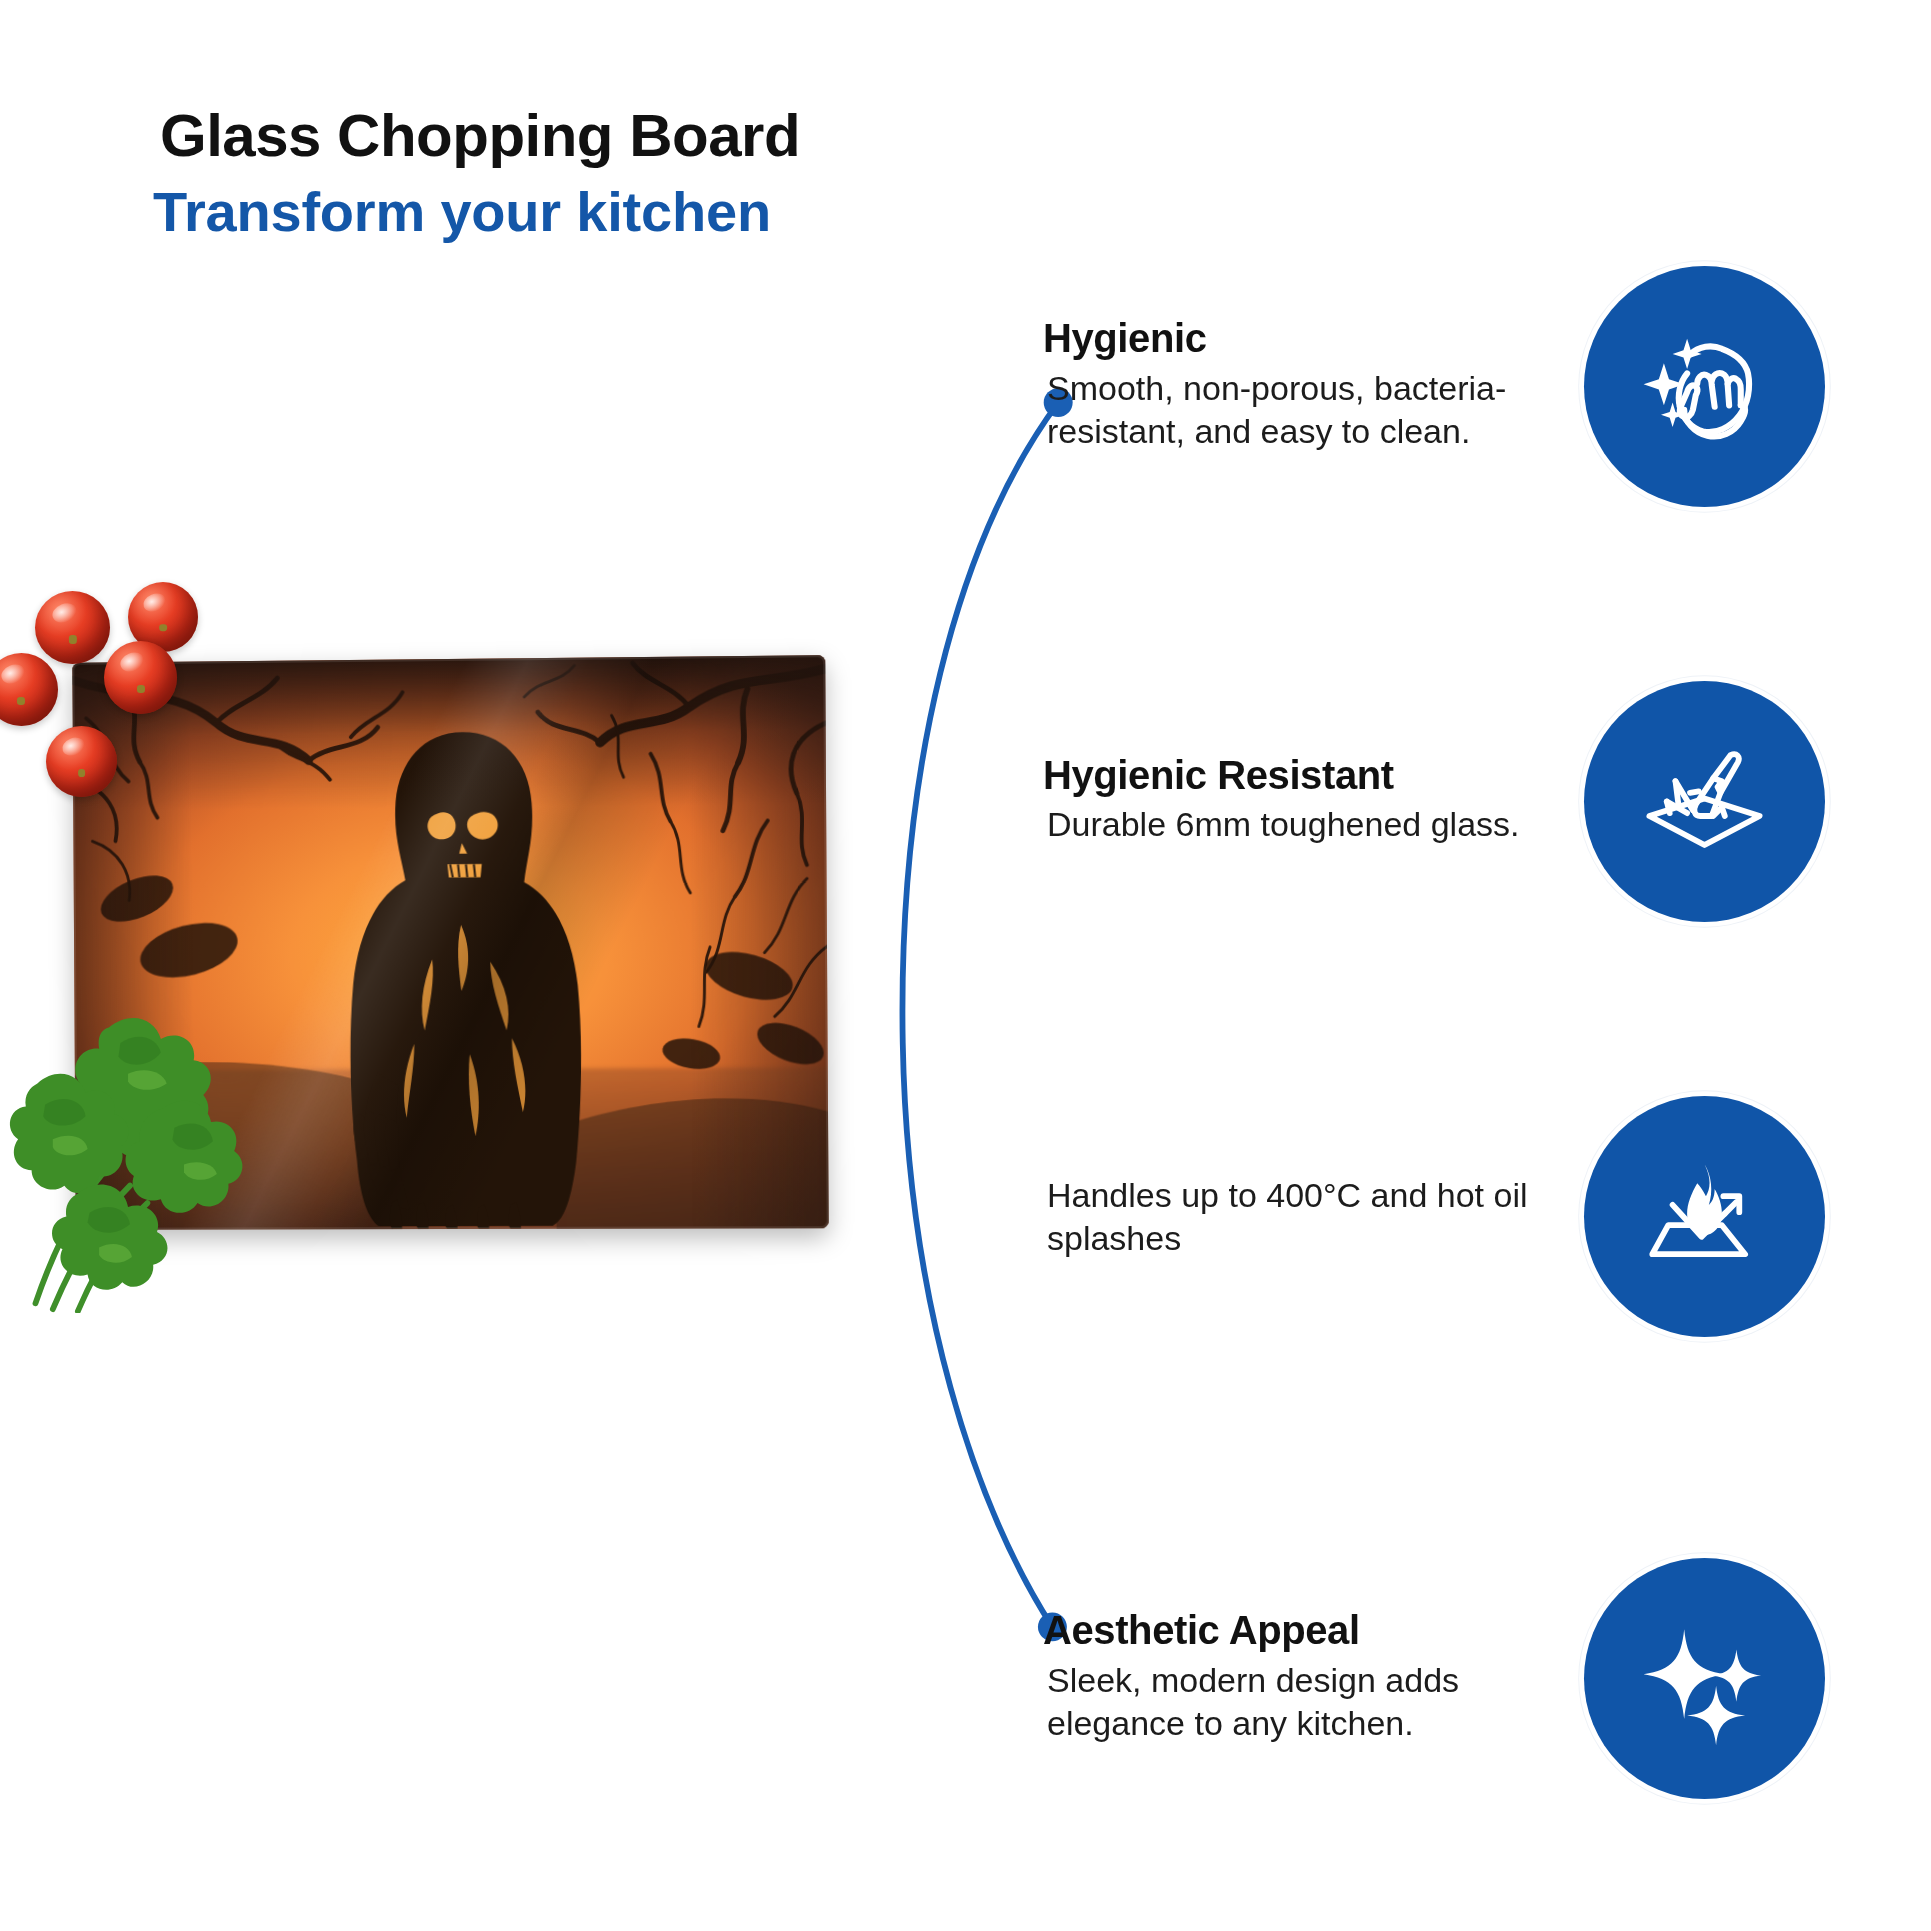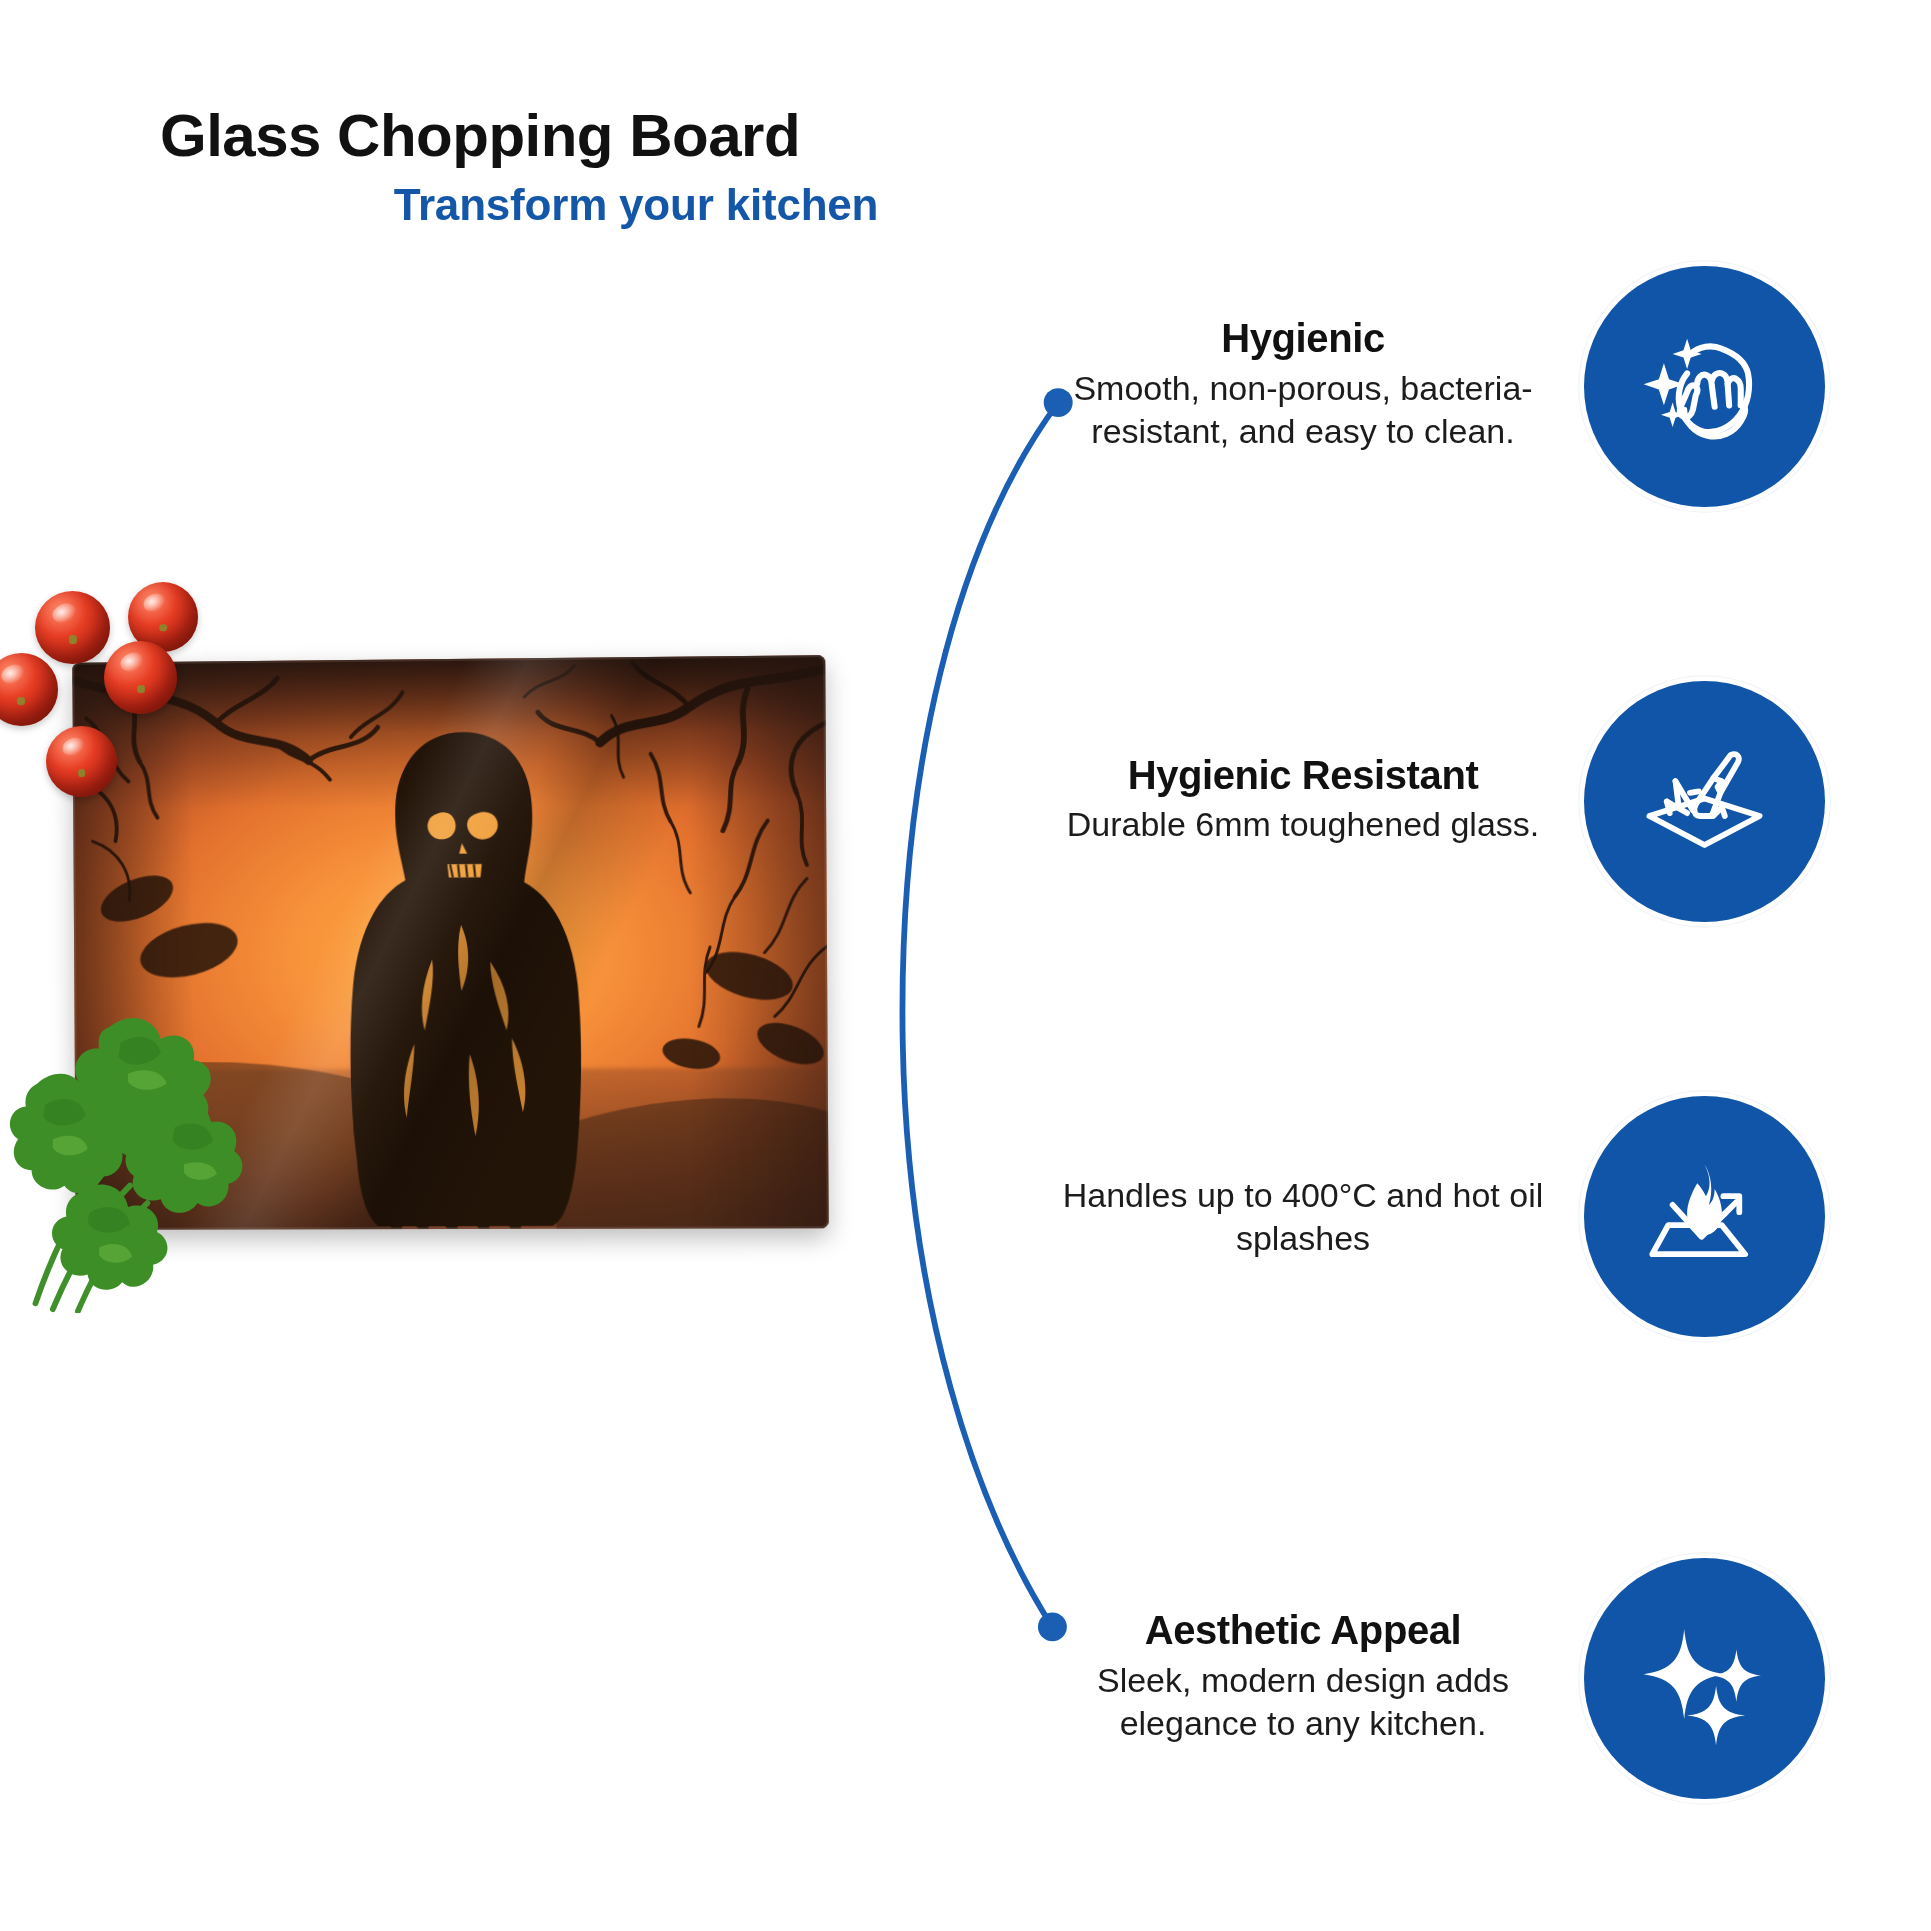"Transform your kitchen" .subtitle { font-size: 44px -> 56px; text-align: center -> none }
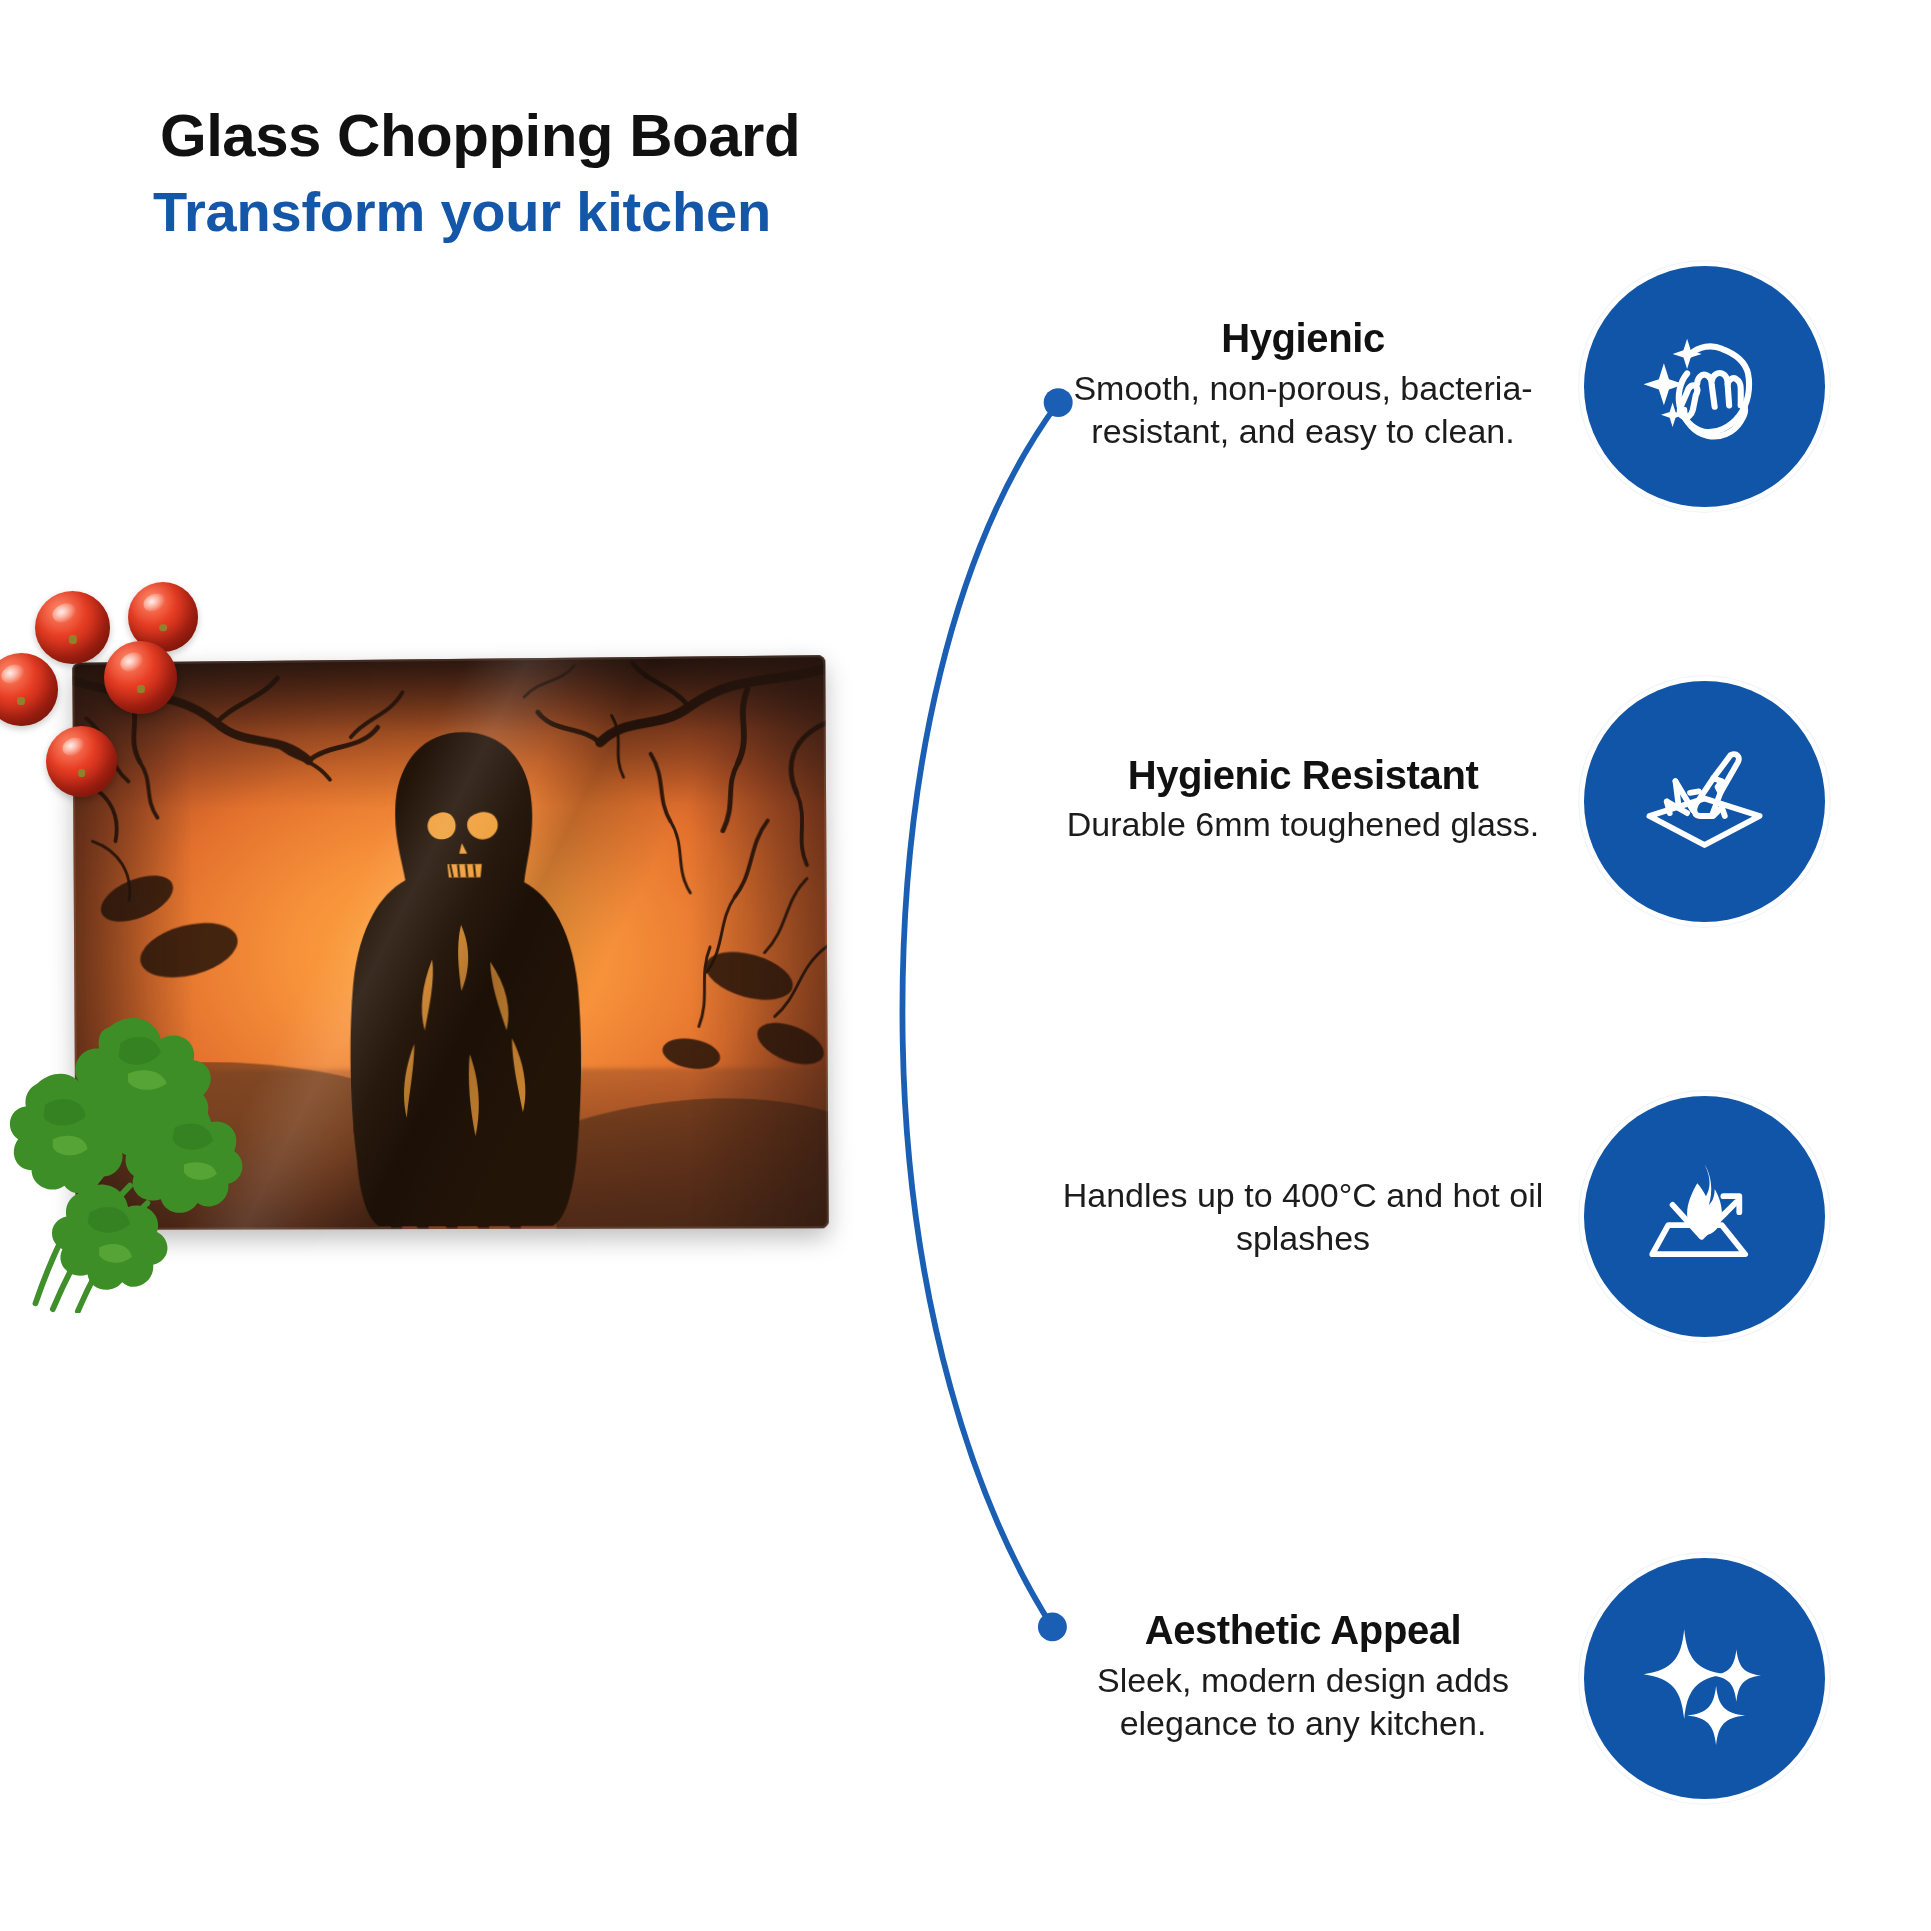"Hygienic" .feature-text { text-align: center -> left }
